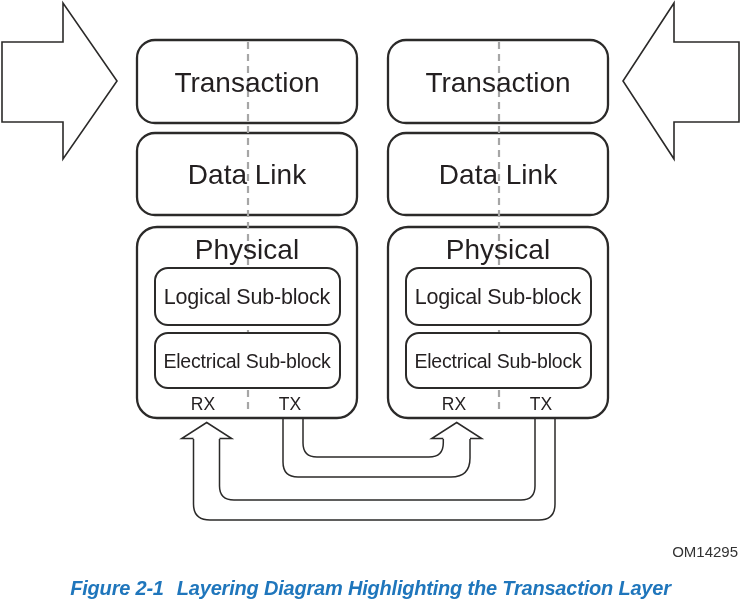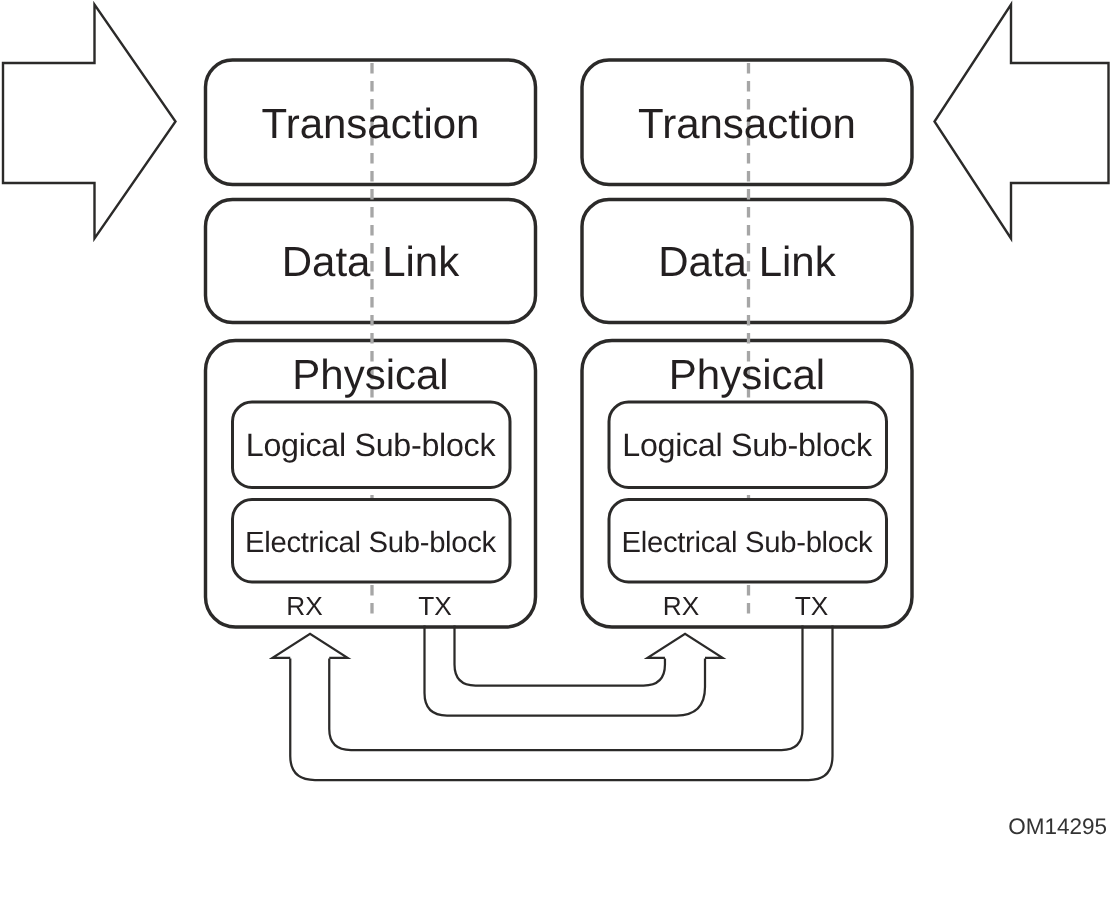"Figure 2-1 Layering Diagram Highlighting" div.caption { html: none -> <div> <span>Figure 2-1</span><span>Layering Diagram Highlighting the Transaction Layer</span> </div> }
